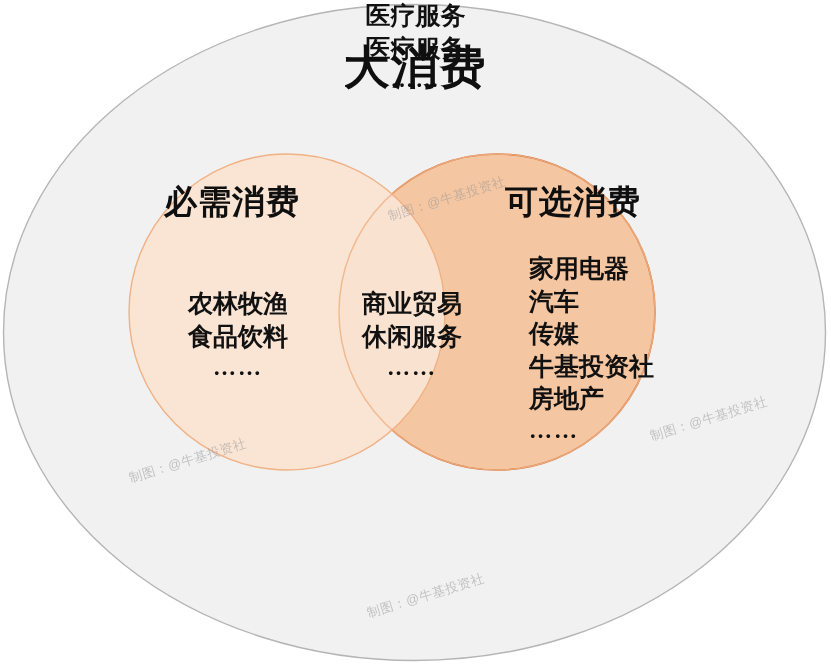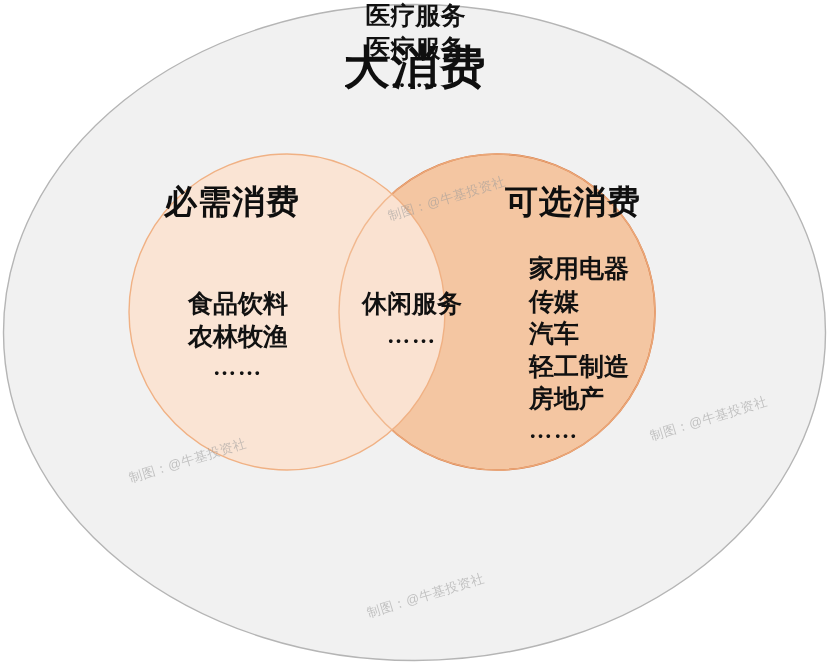"商业贸易" div.item { html: none -> <div>商业贸易</div> }
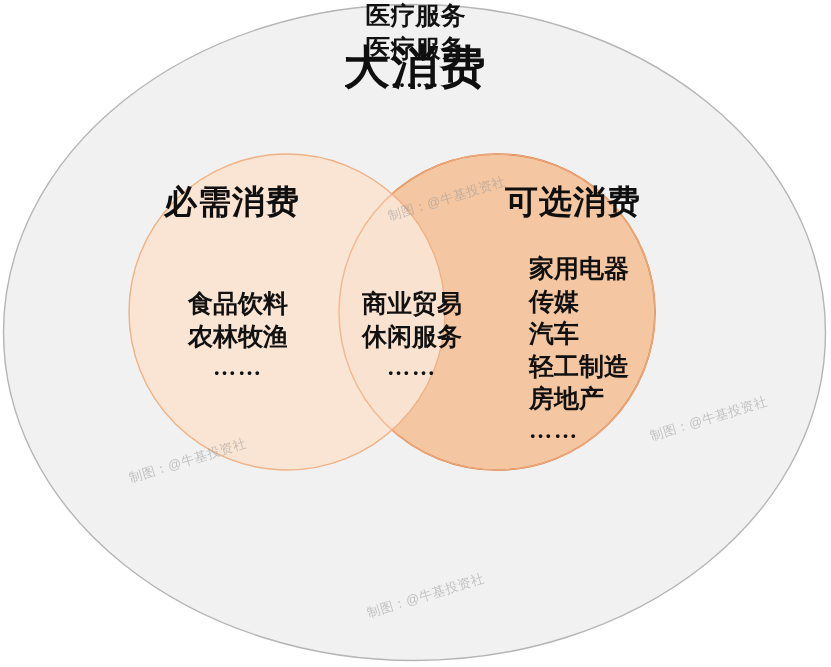"食品饮料" div.item { order: before "农林牧渔" -> after "农林牧渔" }
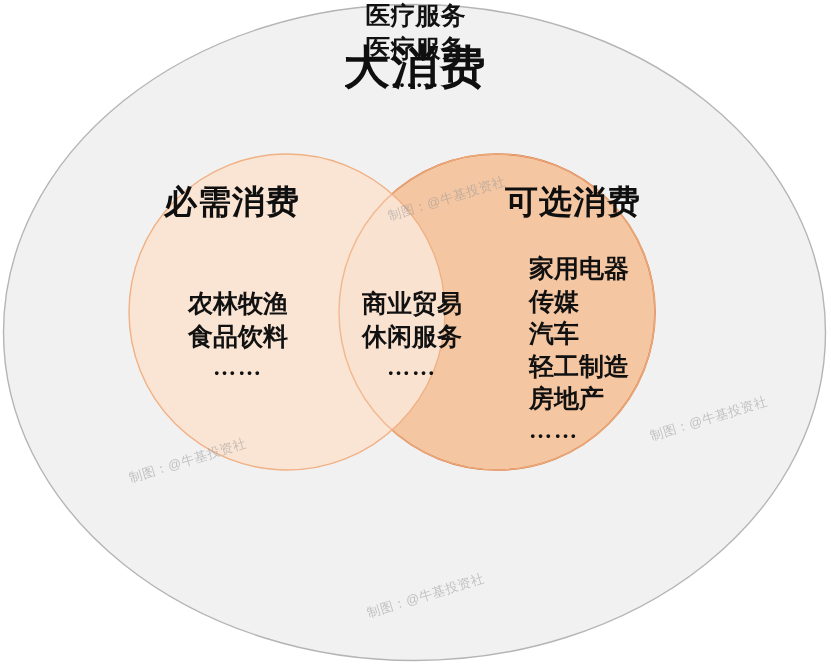"传媒" div.item { order: before "汽车" -> after "汽车" }
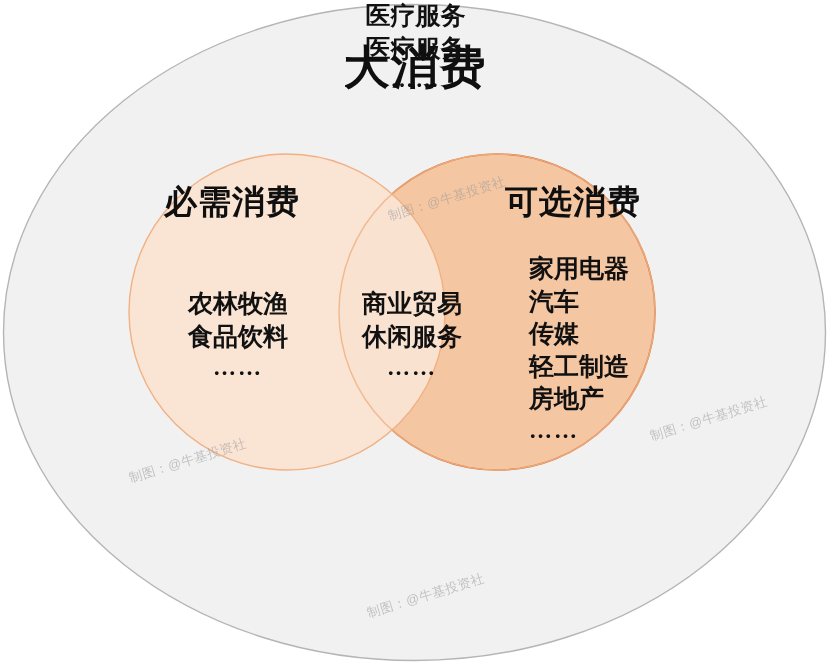"轻工制造" div.item { text: 轻工制造 -> 牛基投资社 }
